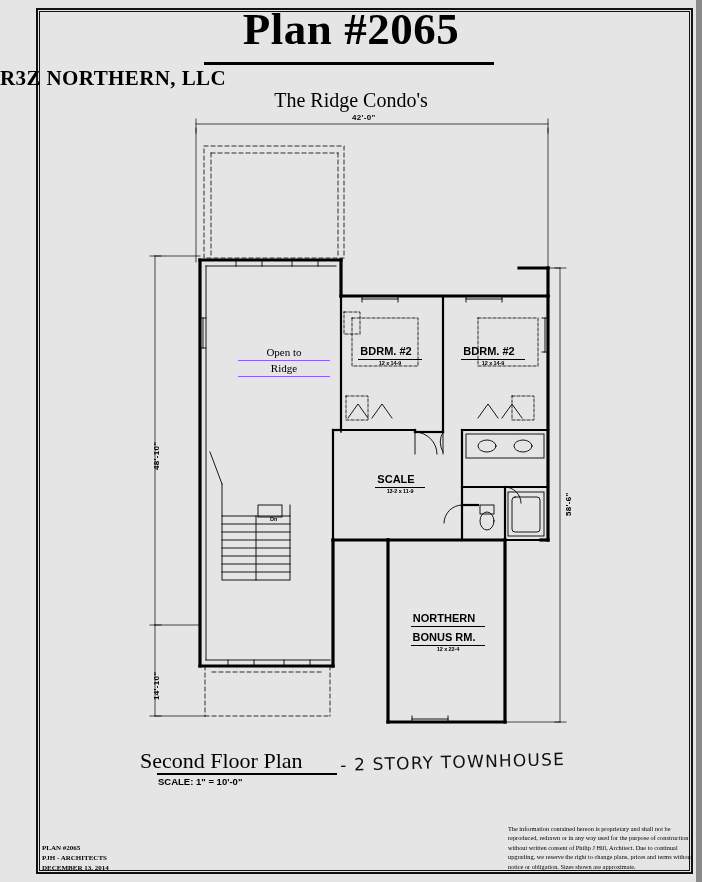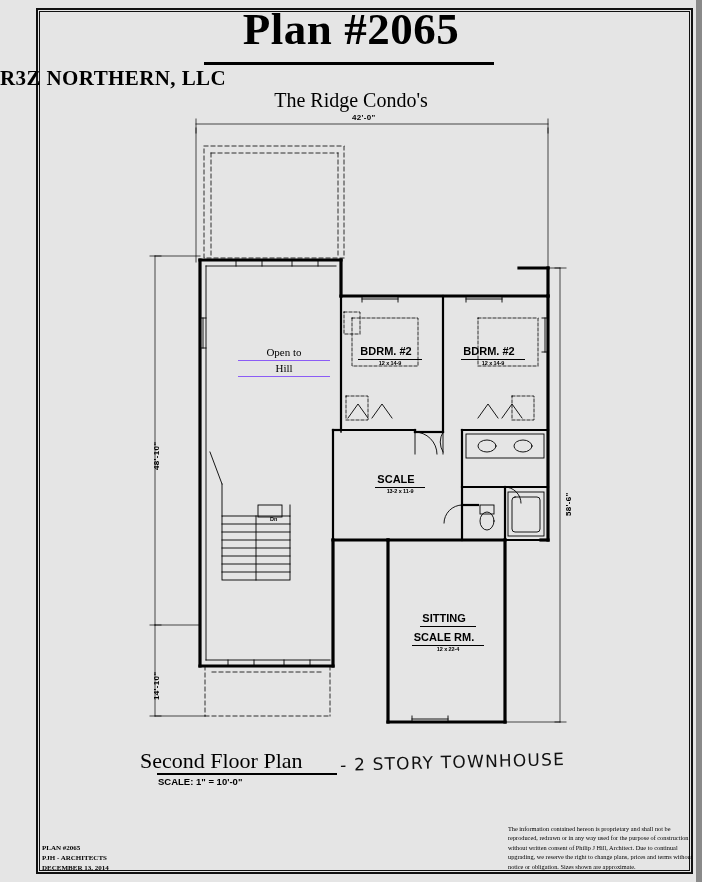"Hill" span { text: Hill -> Ridge }
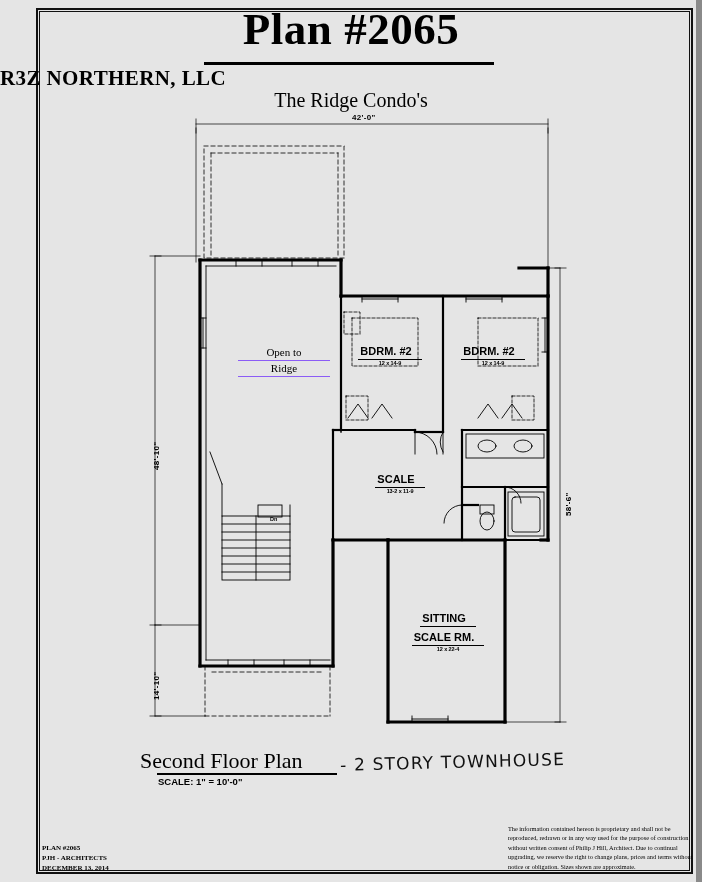"SITTING" span.nm { text: SITTING -> NORTHERN }
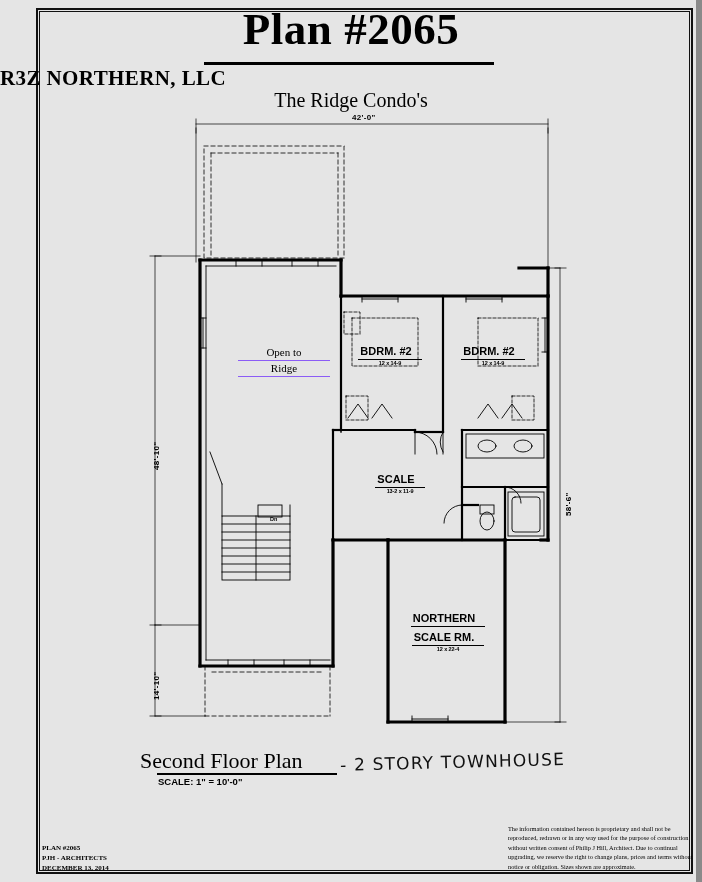"SCALE RM." span.nm { text: SCALE -> BONUS }
